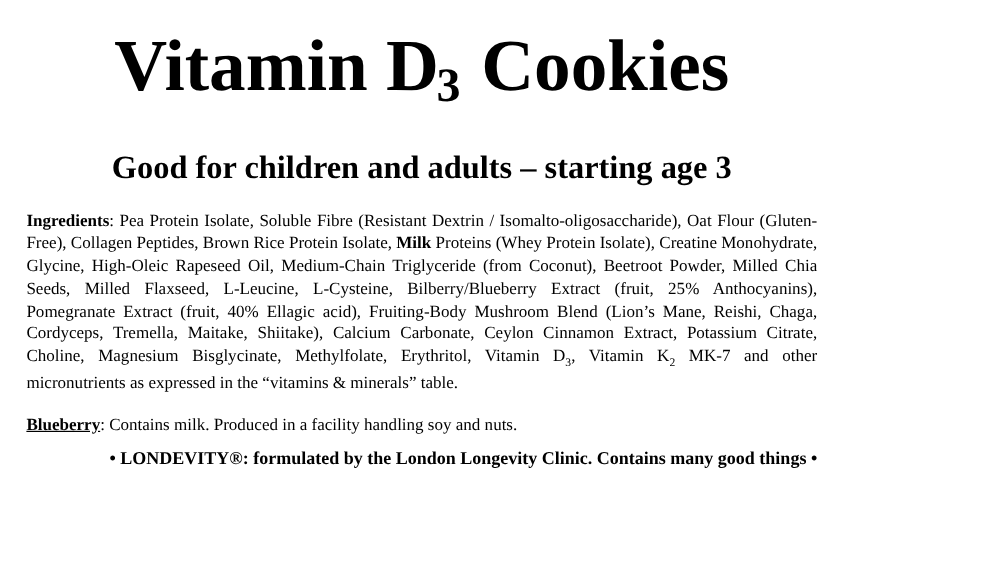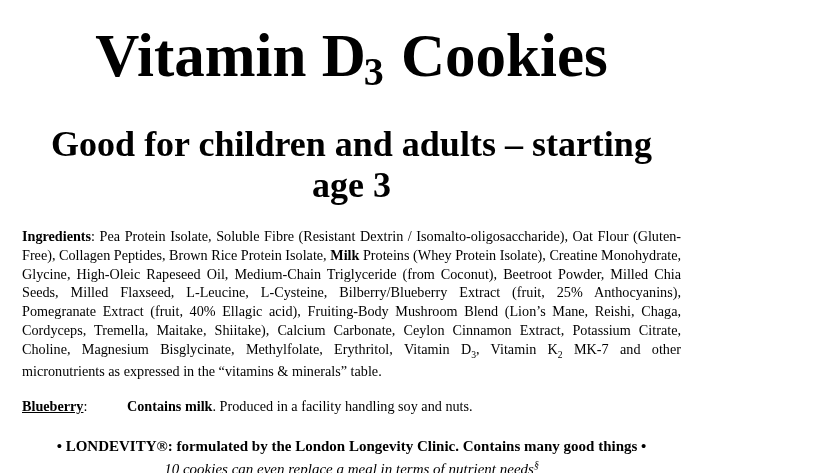"Good for children and adults" .subtitle { font-size: 36px -> 27px }
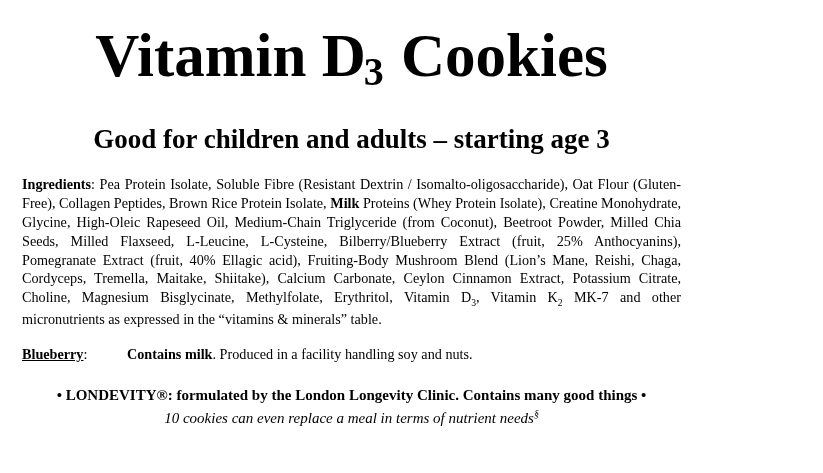"Contains milk" .allergens b { font-weight: 700 -> 400; margin-left: 36px -> none }
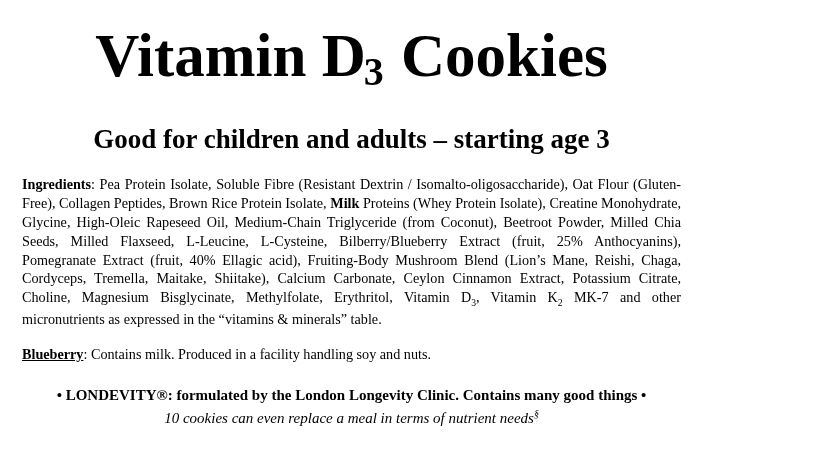"• LONDEVITY®: formulated by the" .brandline { margin-top: 22px -> 10px; text-align: center -> right }
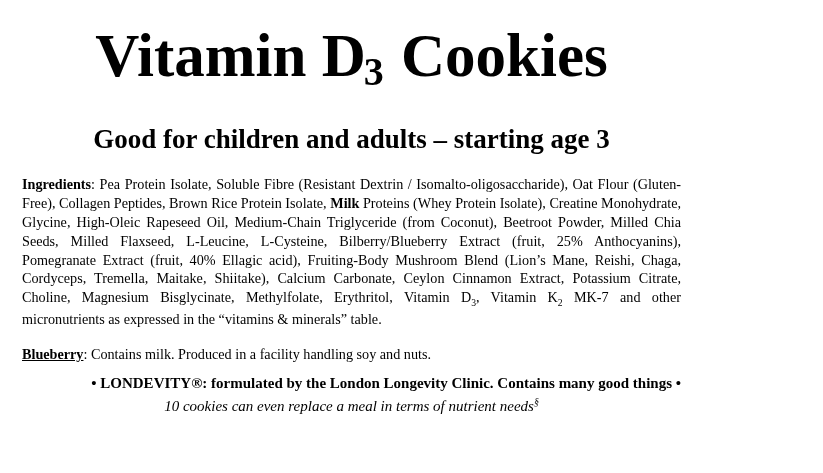"10 cookies can even replace" div.tagline { html: <div><span>10 cookies can even replace a meal in terms of nutrient needs</span><sup>§</sup></div> -> none }
